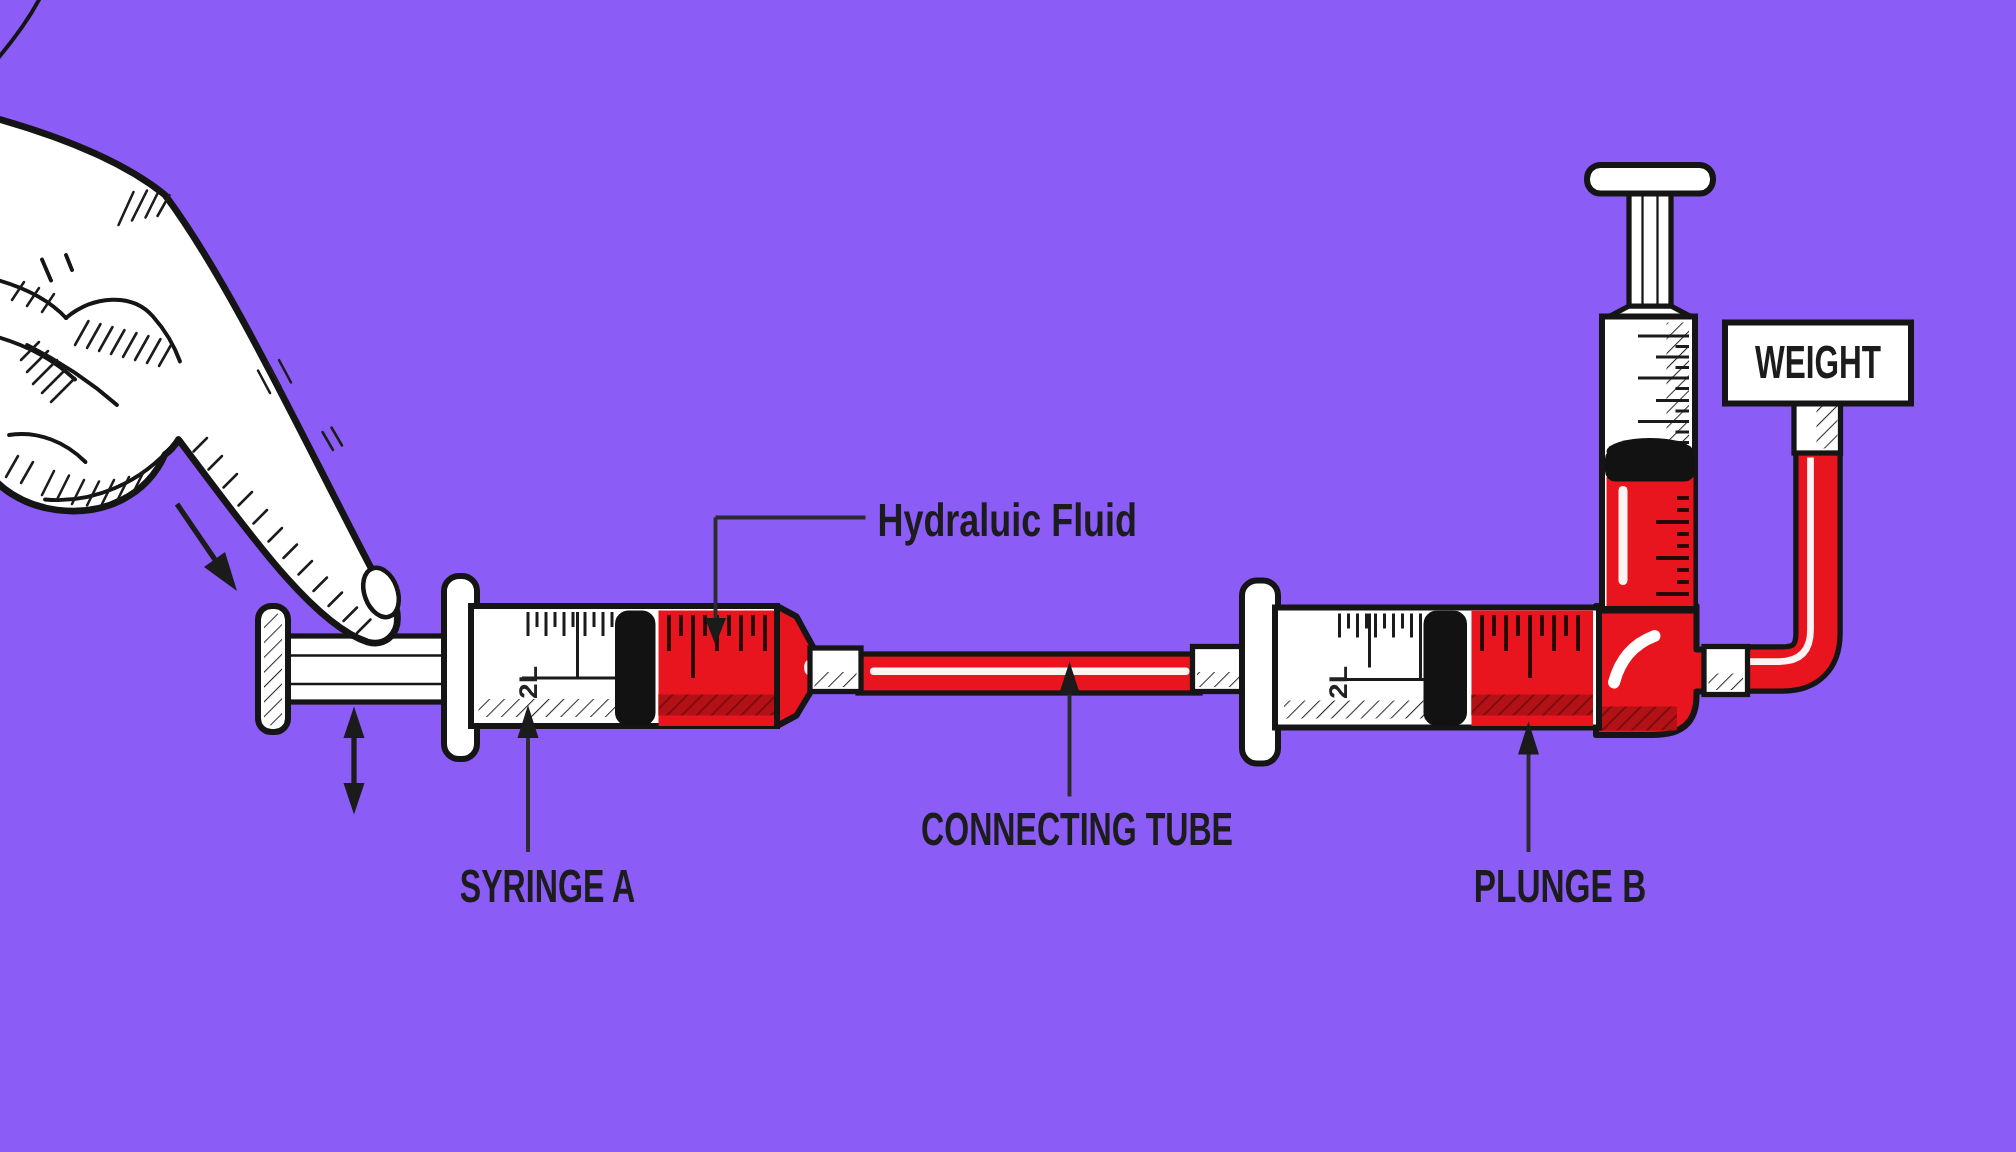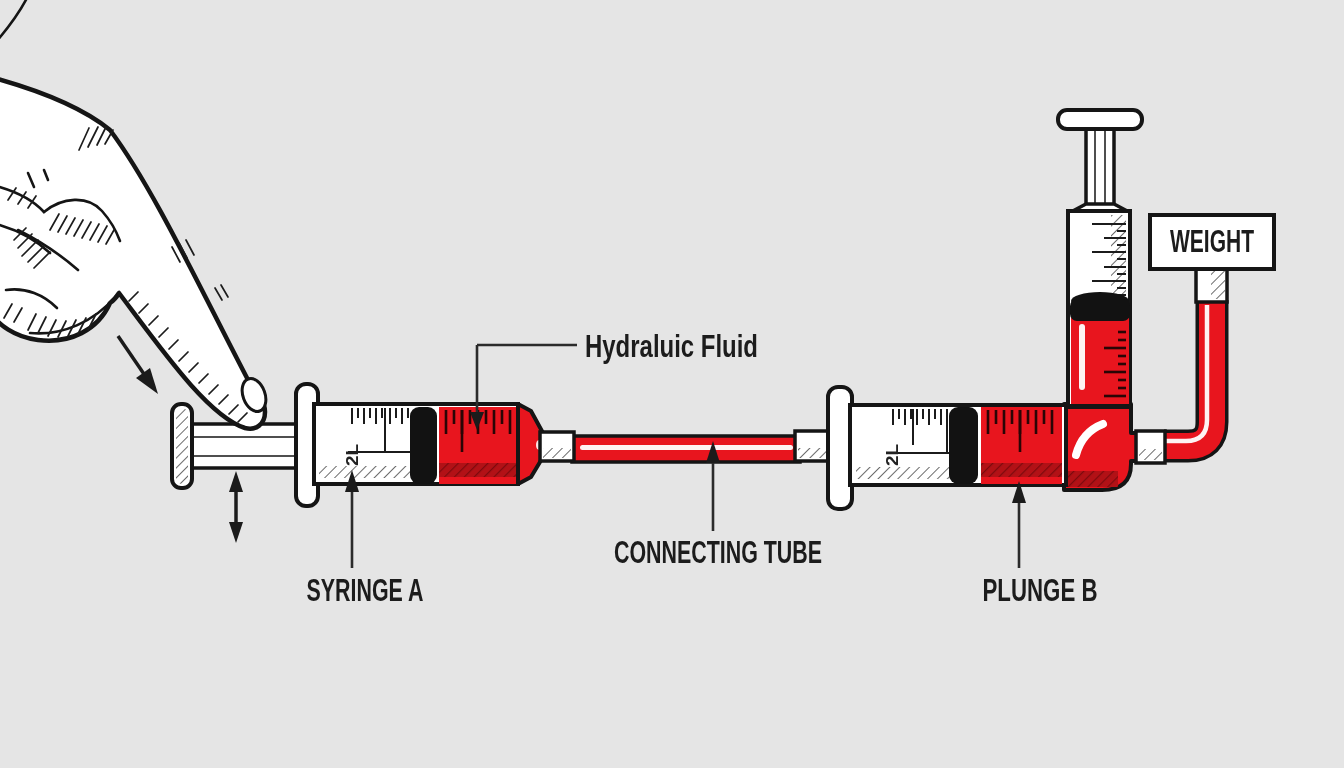"WEIGHT" #canvas { background: #e5e5e5 -> #8b5cf6 }
